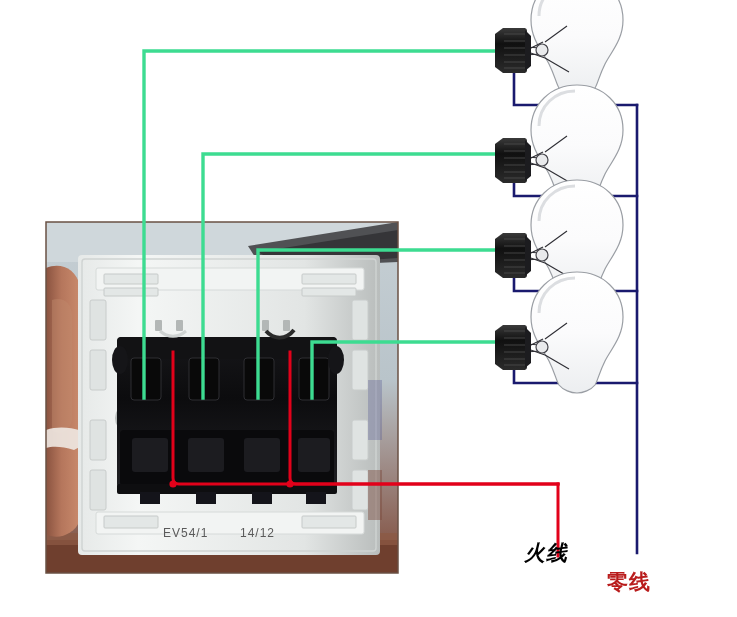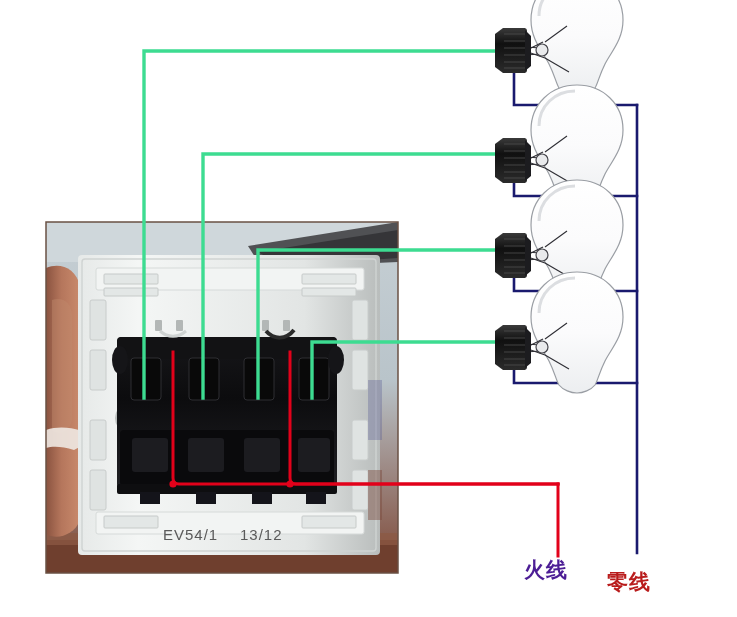"EV54/1" .photo-text { font-size: 15px -> 12px }
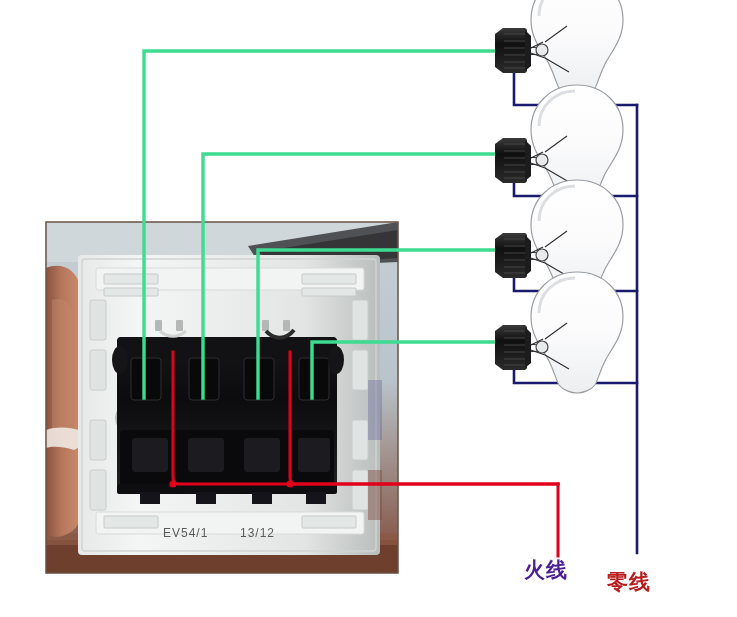"13/12" div.photo-text { text: 13/12 -> 14/12 }
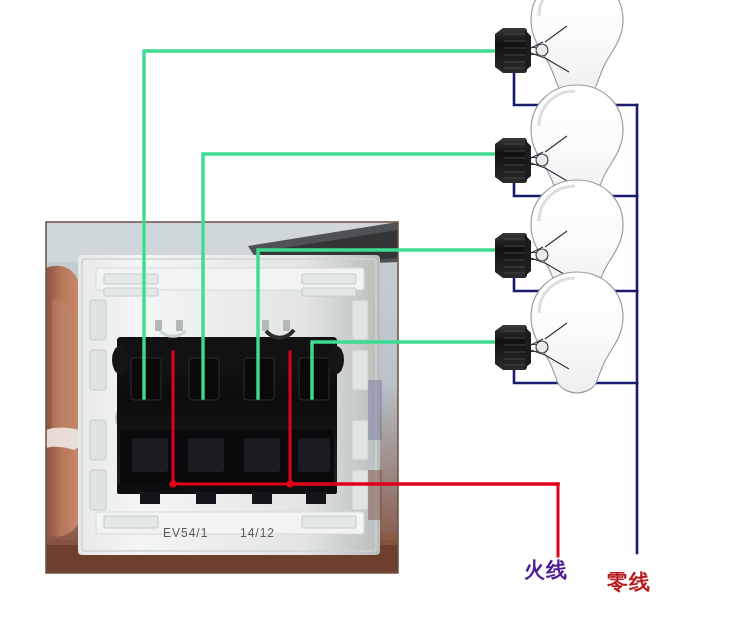"火线" #legend-live { color: #4c1d95 -> #000000; font-style: none -> italic; top: 556px -> 539px }
